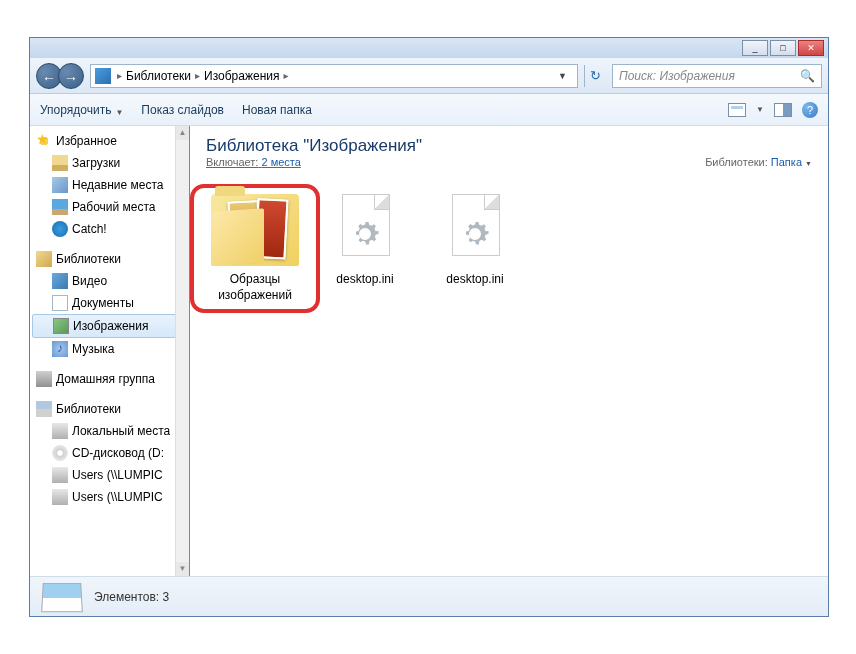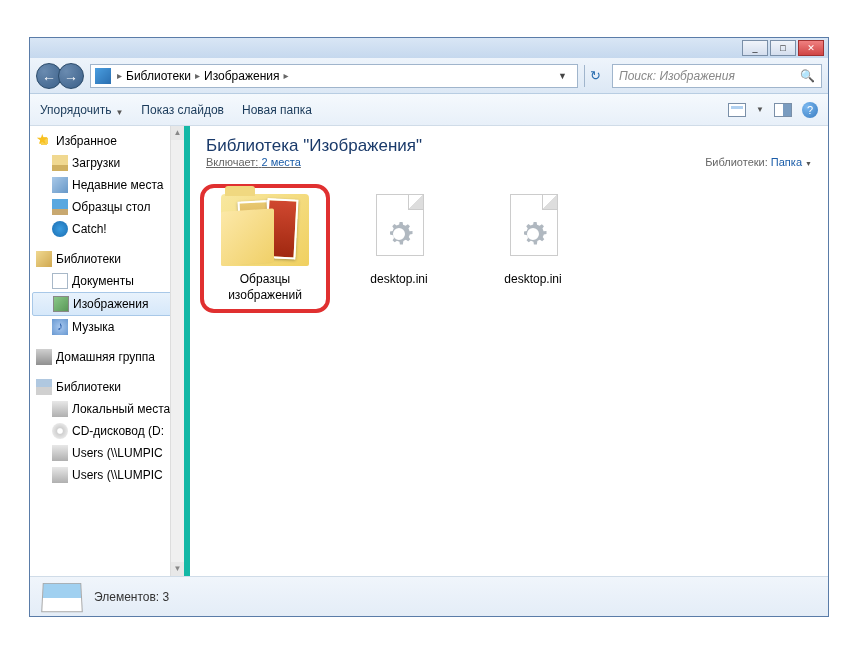"Избранное" .sidebar { border-right: 6px solid #14b8a6 -> 1px solid #14b8a6 }
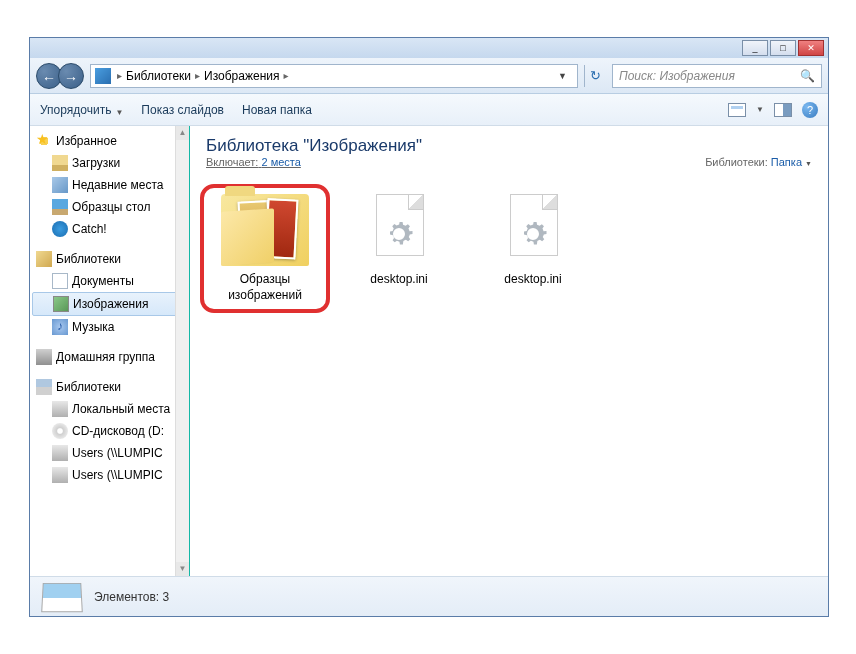"Образцы стол" span { text: Образцы стол -> Рабочий места }
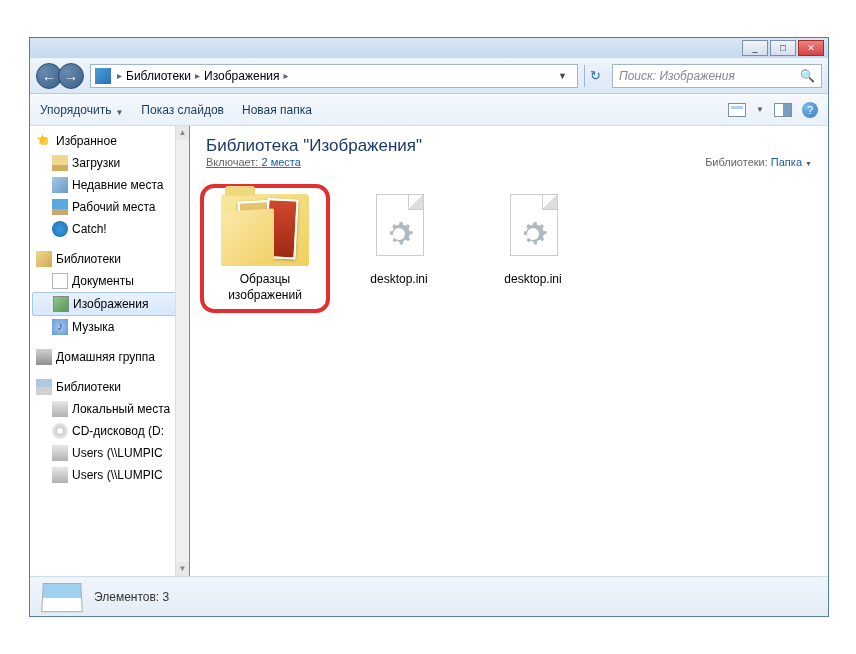"Видео" div.sb-item { html: none -> <div> <span></span> <span>Видео</span> </div> }
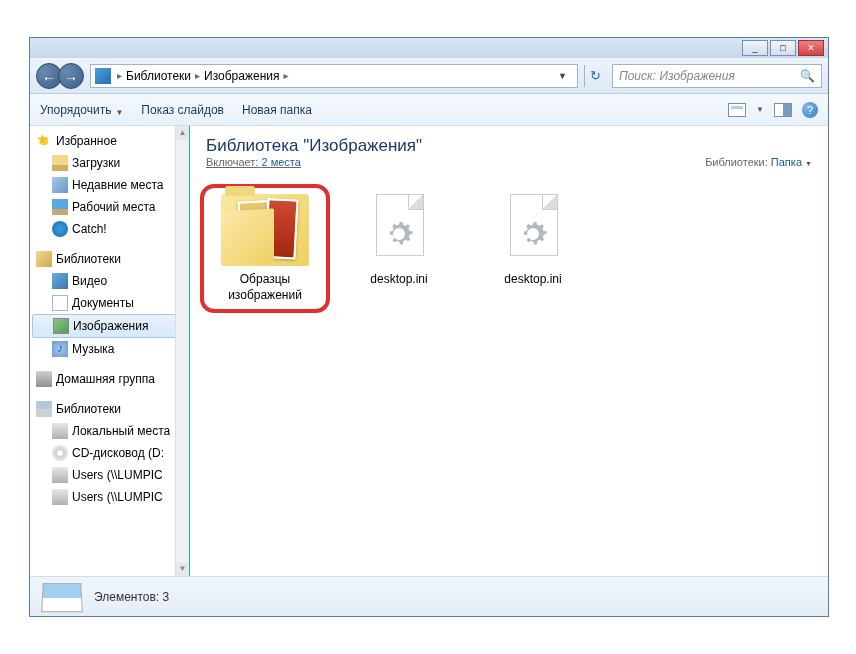"Образцы изображений" .items { gap: 24px -> none; margin-left: 10px -> none }
